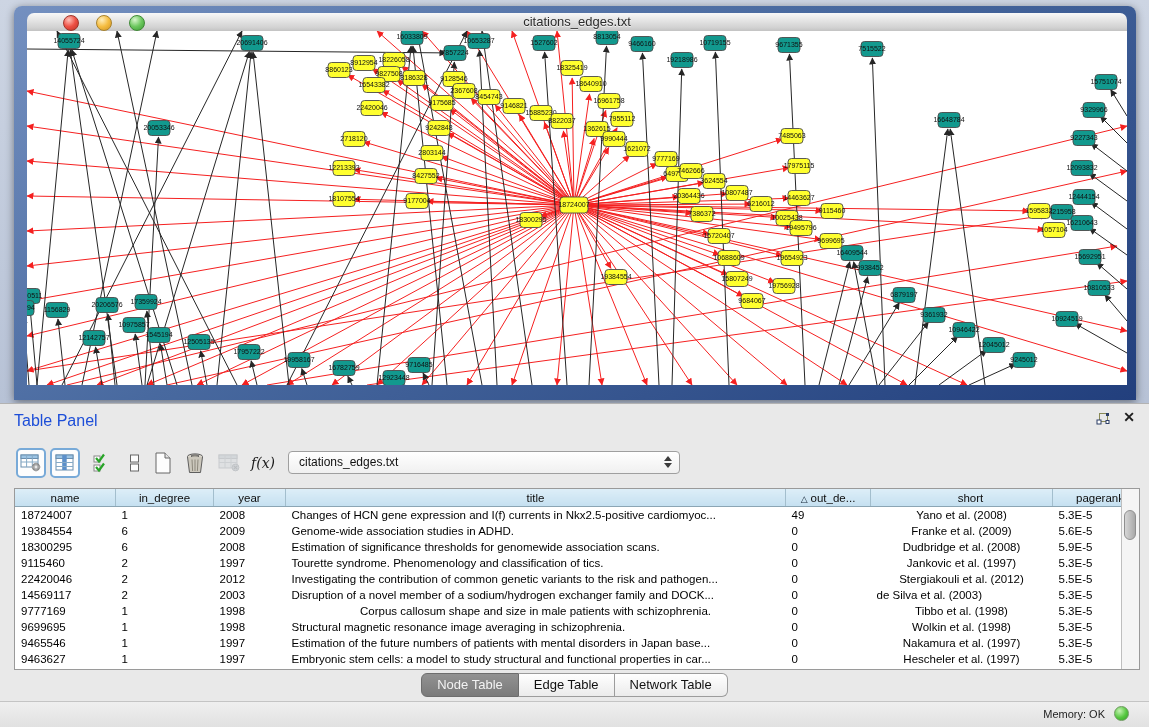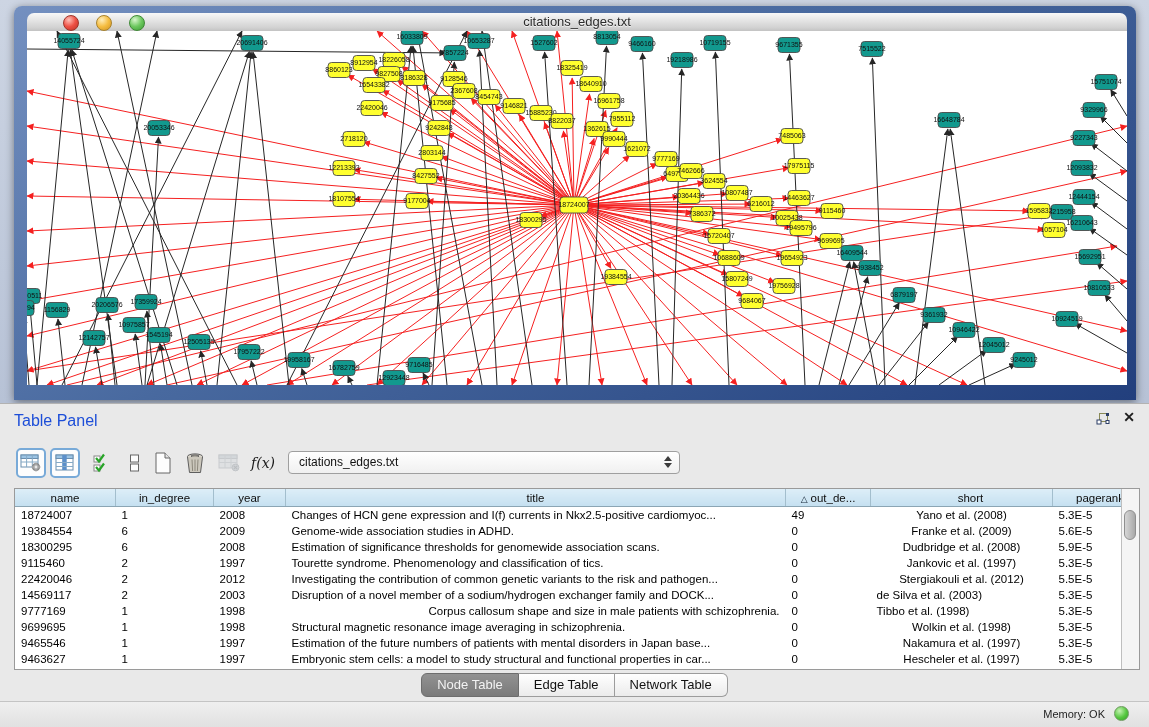"Corpus callosum shape and size" td { text-align: right -> center }
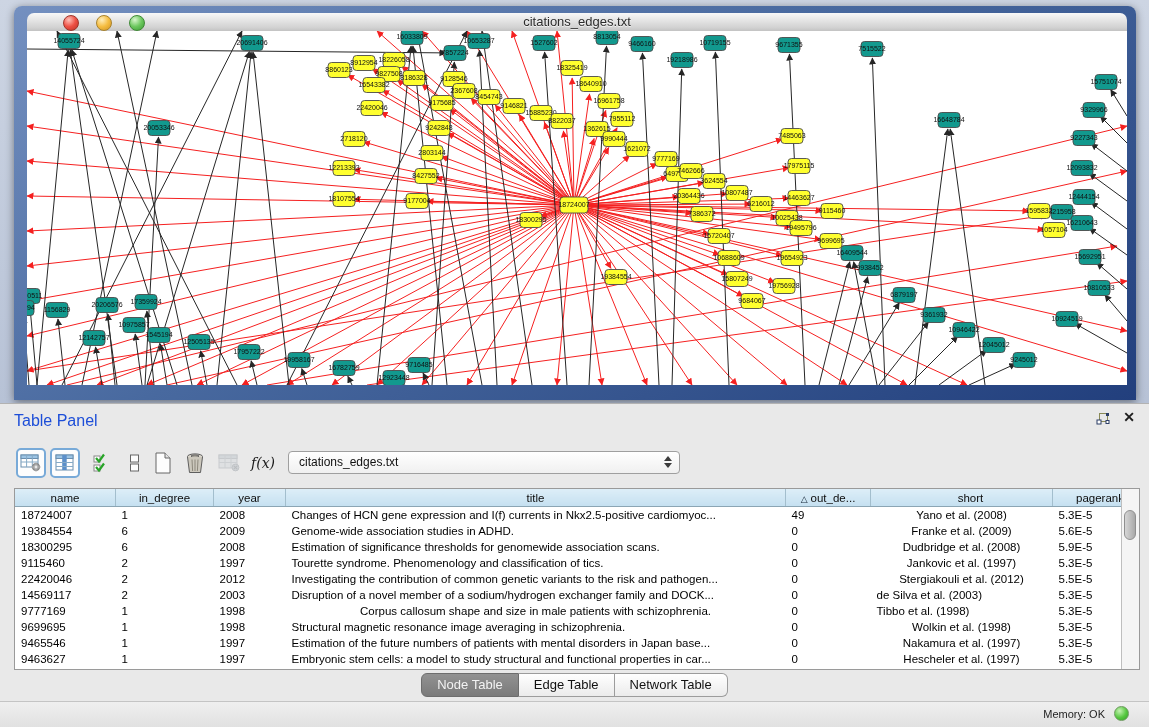"Tibbo et al. (1998)" td { text-align: left -> center }
